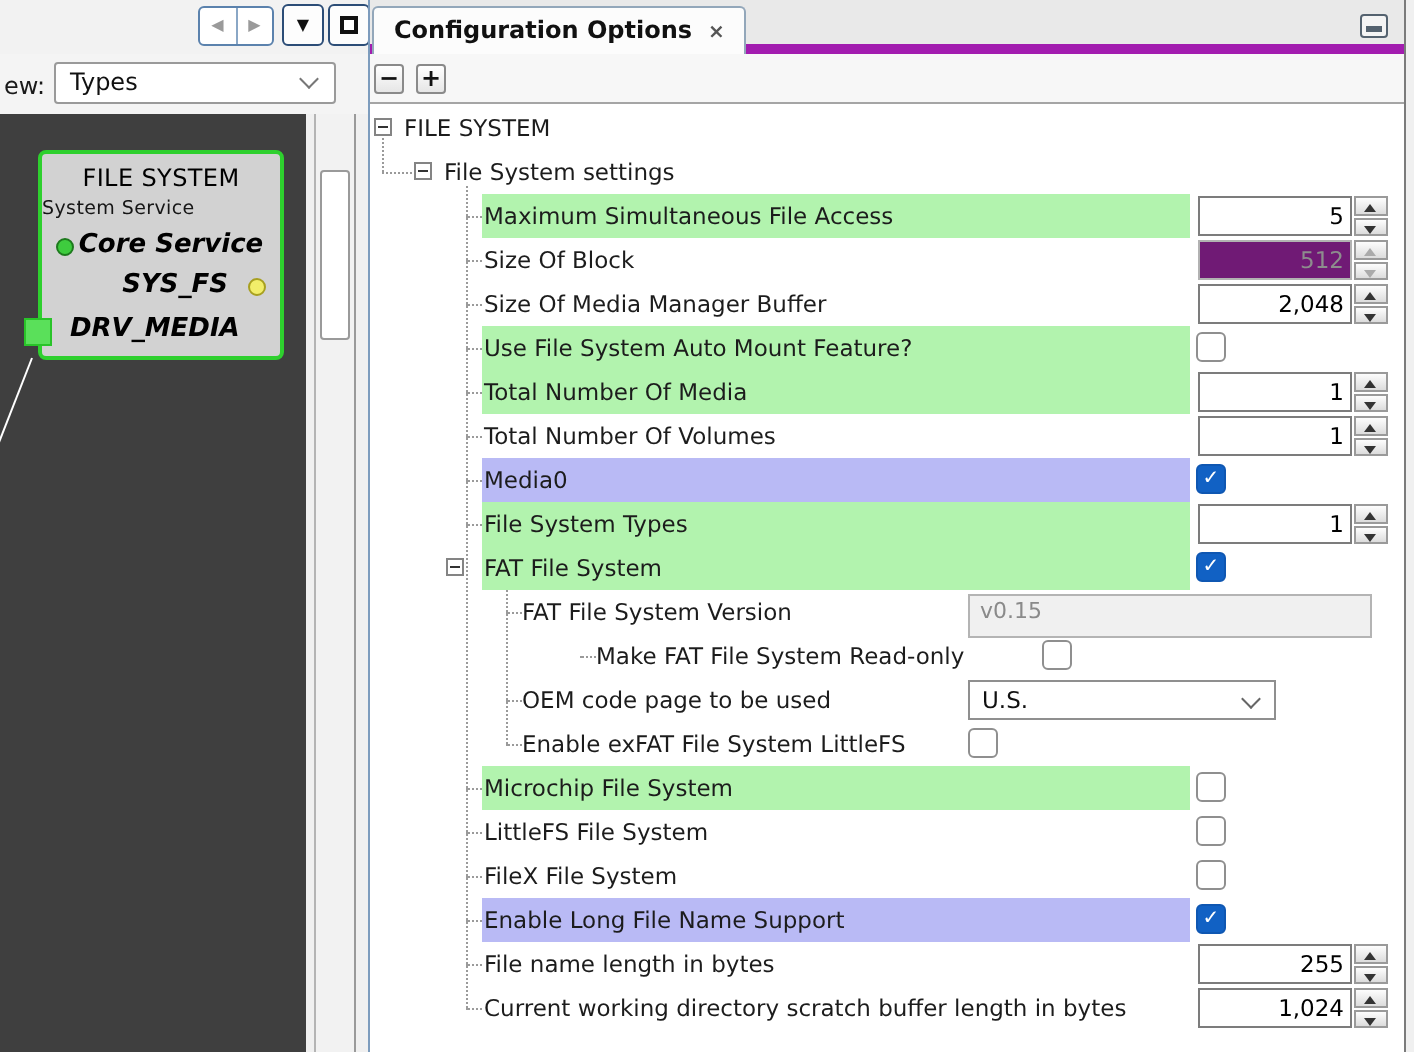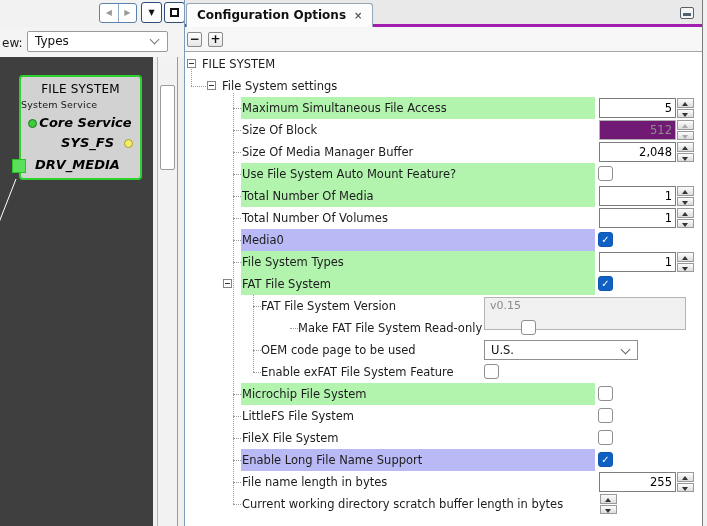"Configuration Options ×" #tab-bar { border-bottom: 3px solid #a21caf -> 5px solid #a21caf }
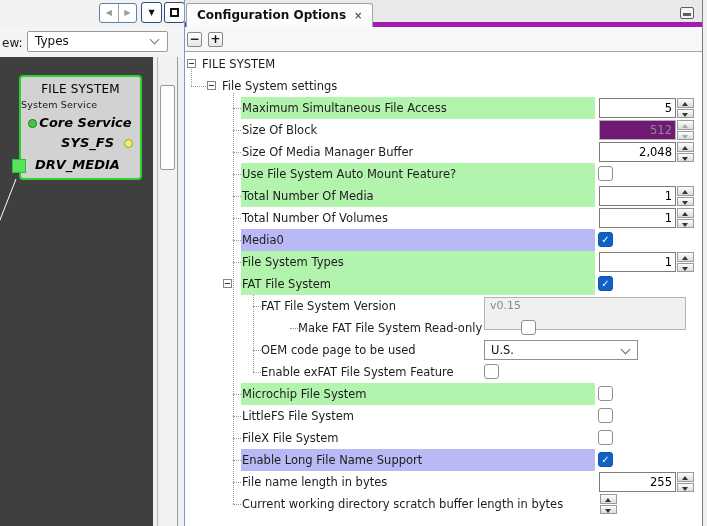"v0.15" .tfield { height: 33px -> 22px }
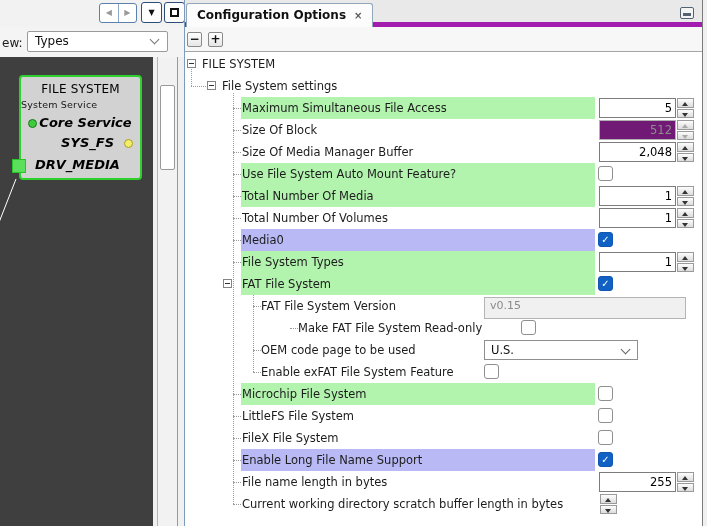"Enable exFAT File System Feature" span.tlabel { text: Feature -> LittleFS }
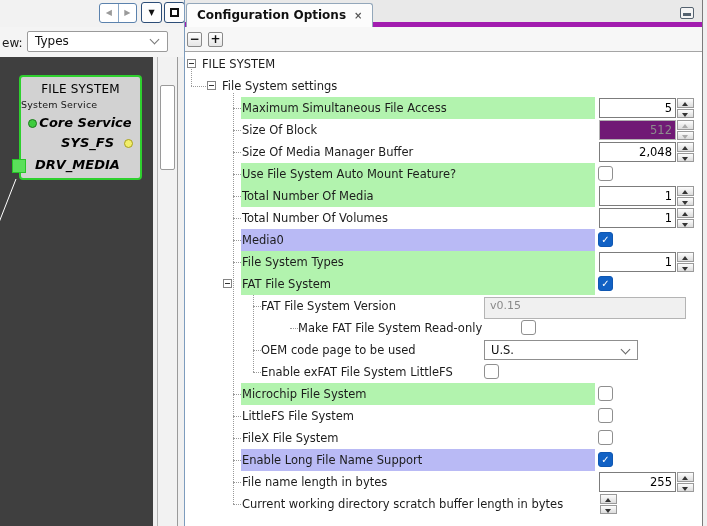"1,024" span.sfield { html: none -> <span>1,024</span> }
